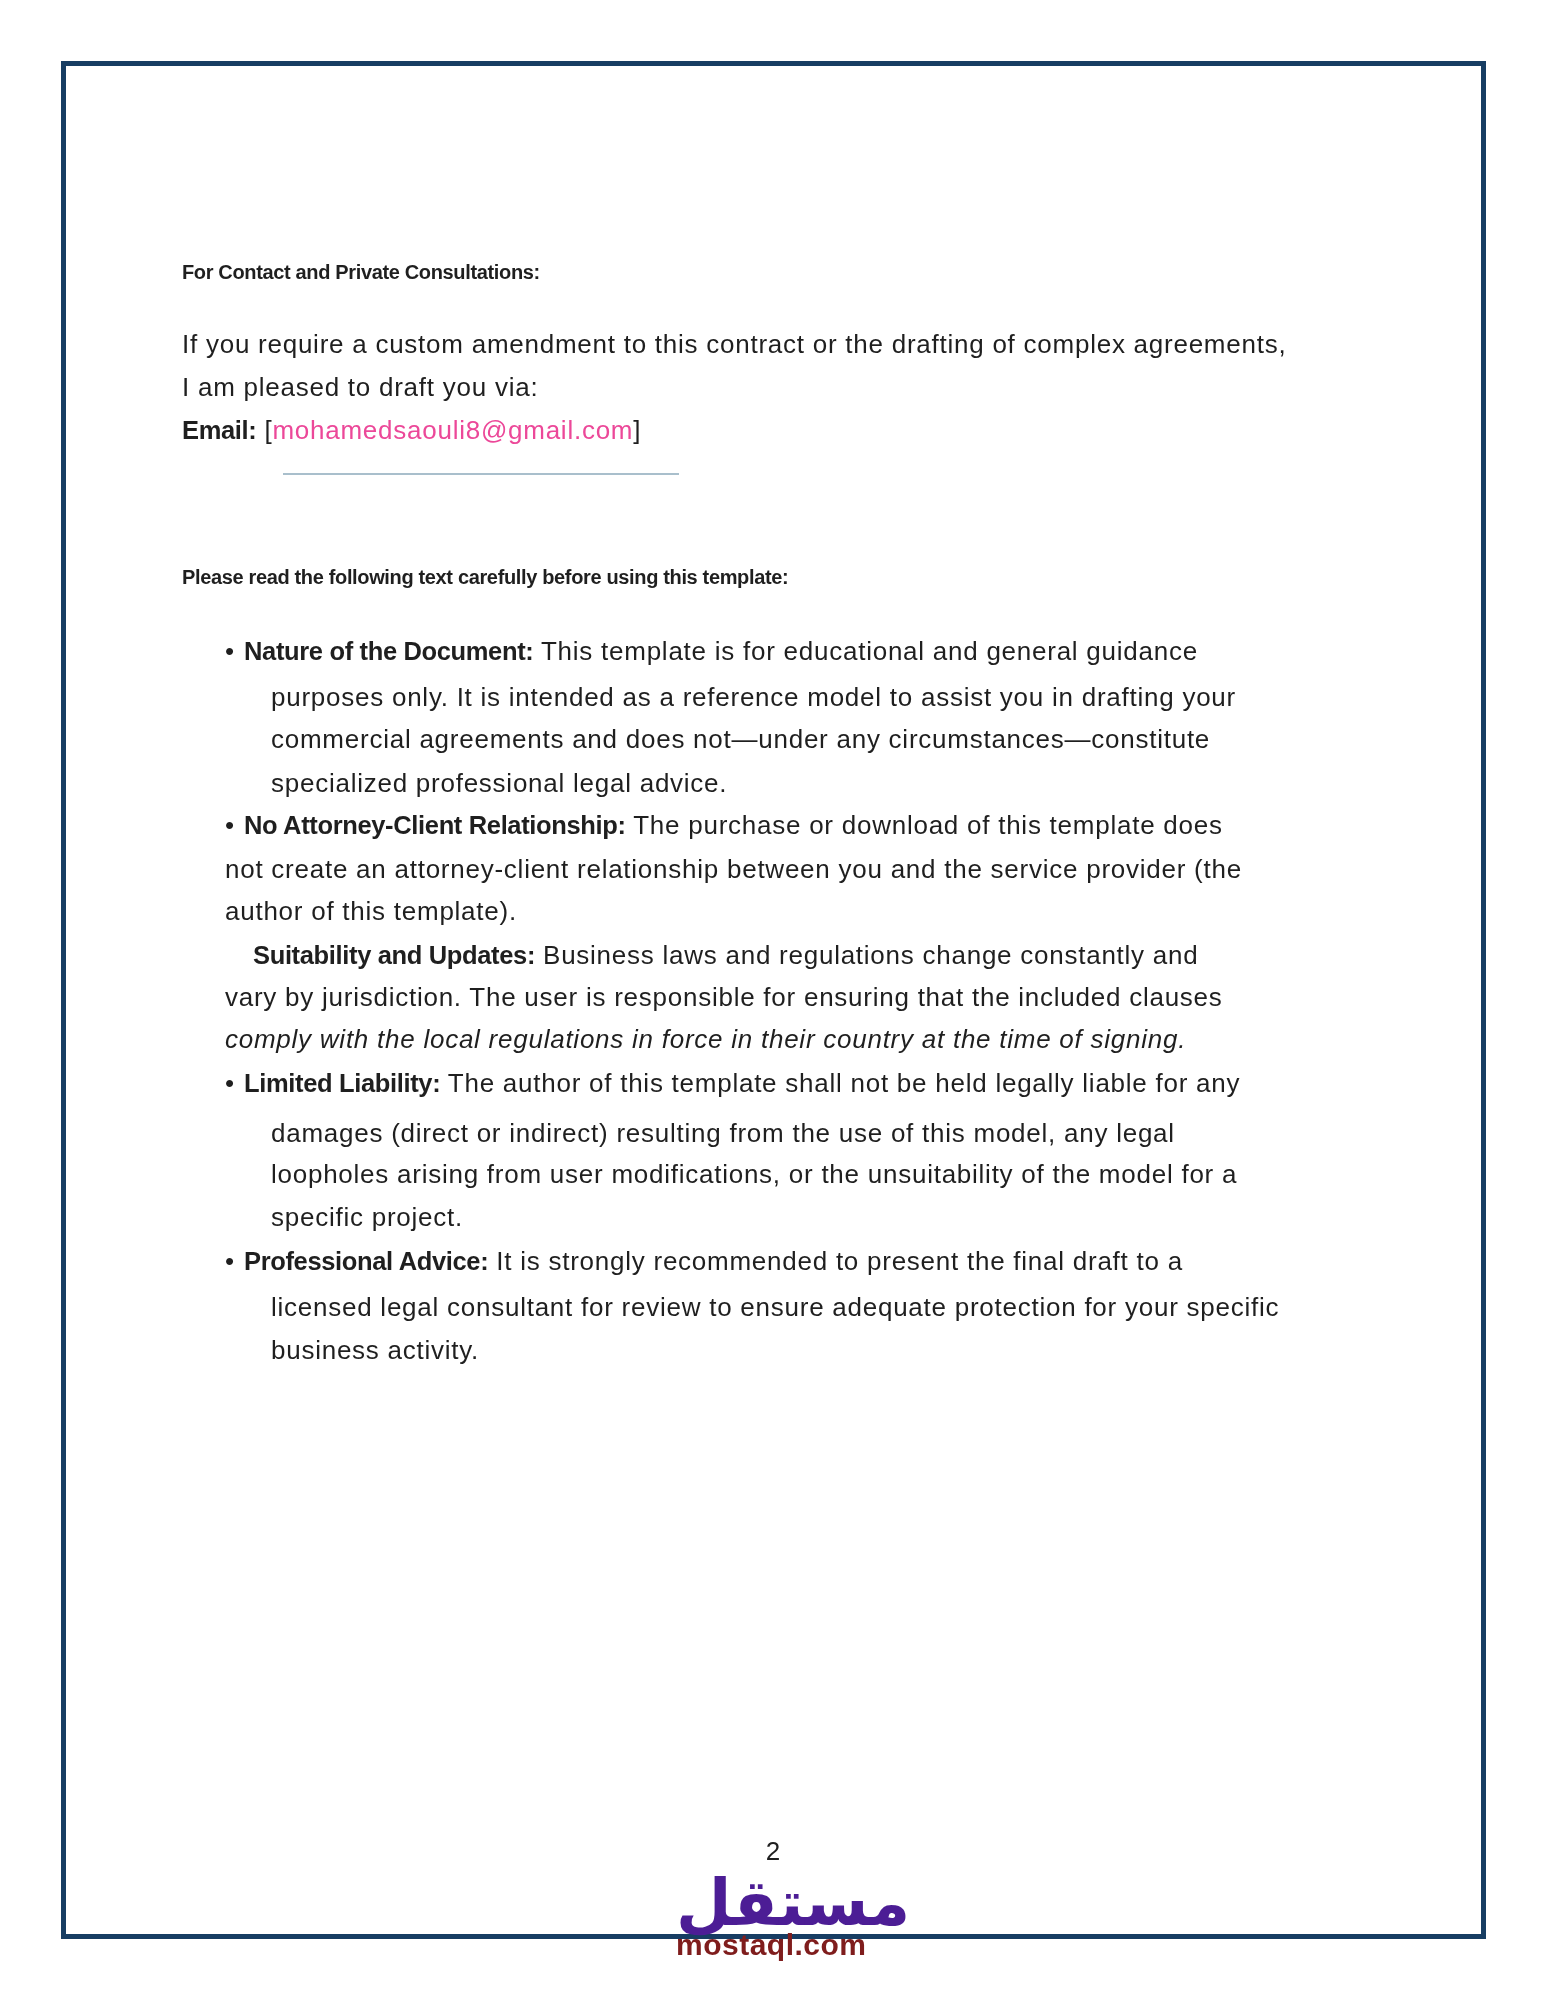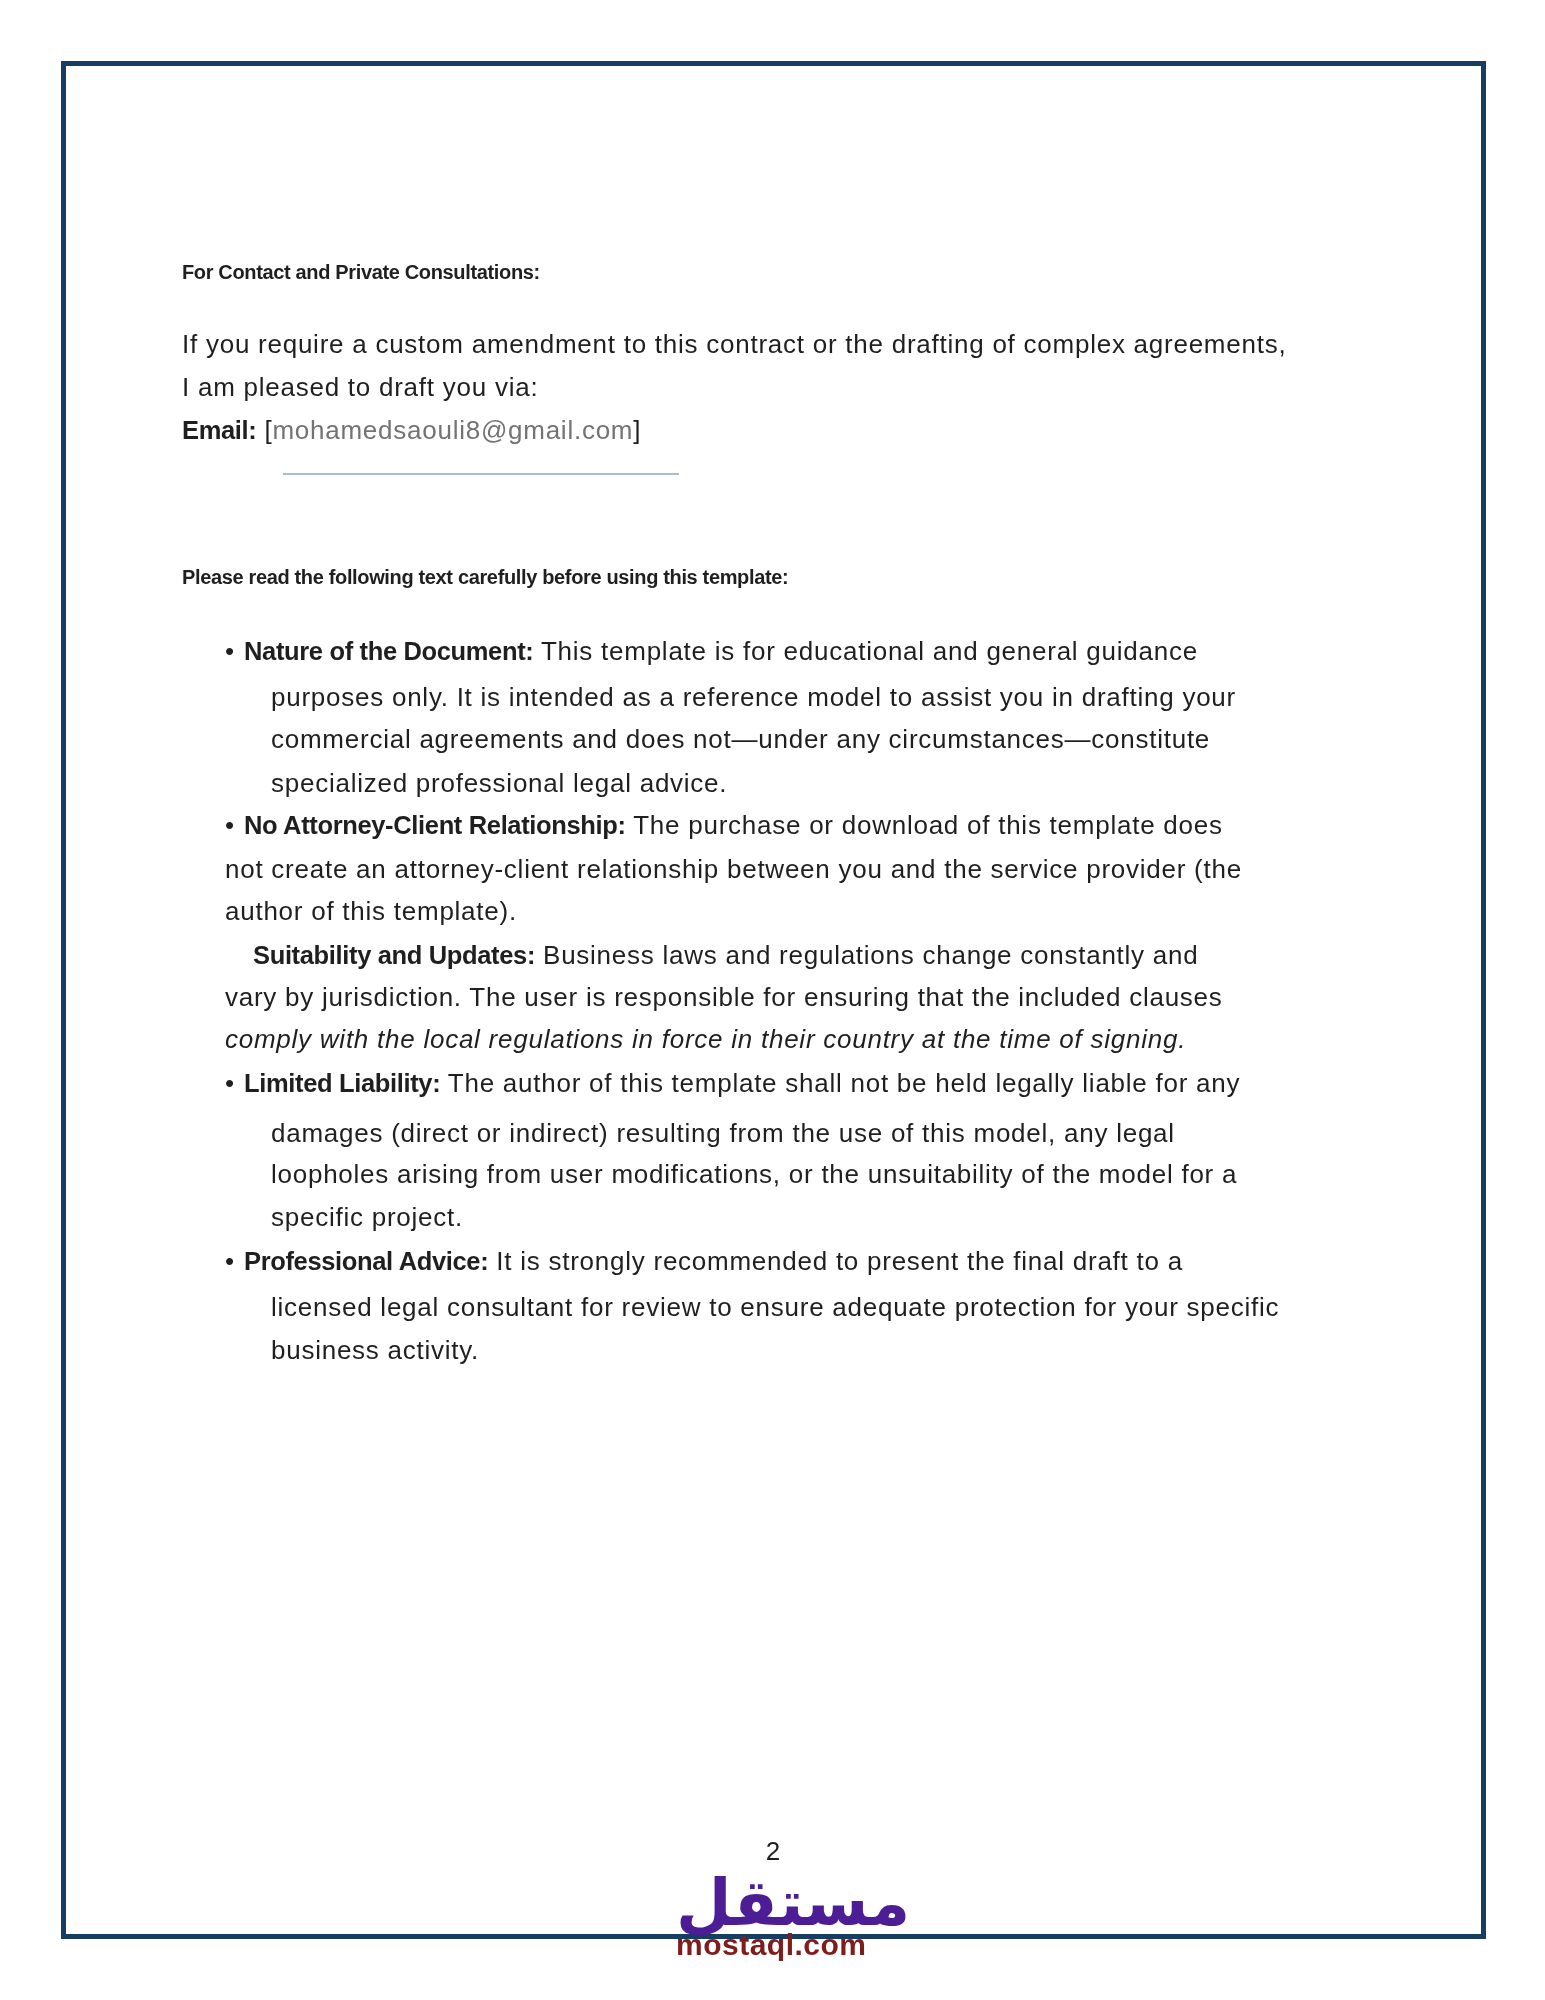"mohamedsaouli8@gmail.com" .email-link { color: #737373 -> #ec4899 }
